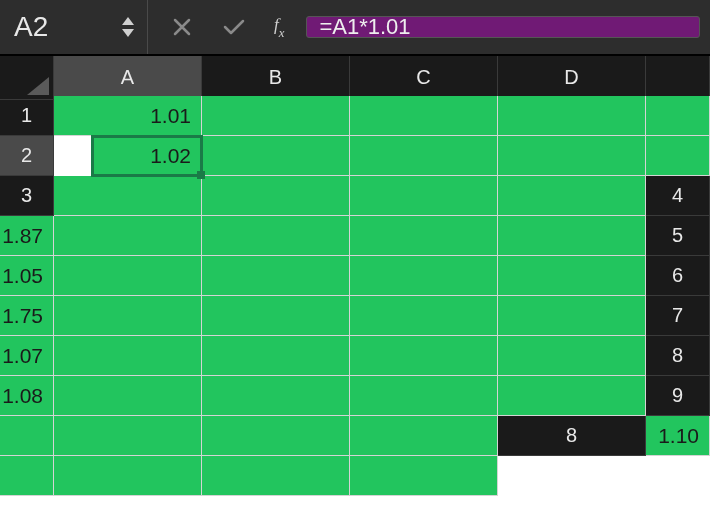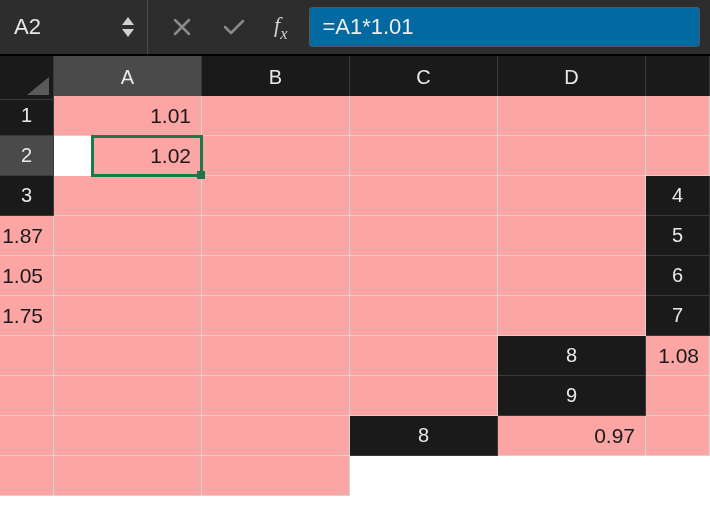"A2" .name-box { font-size: 22px -> 28px }
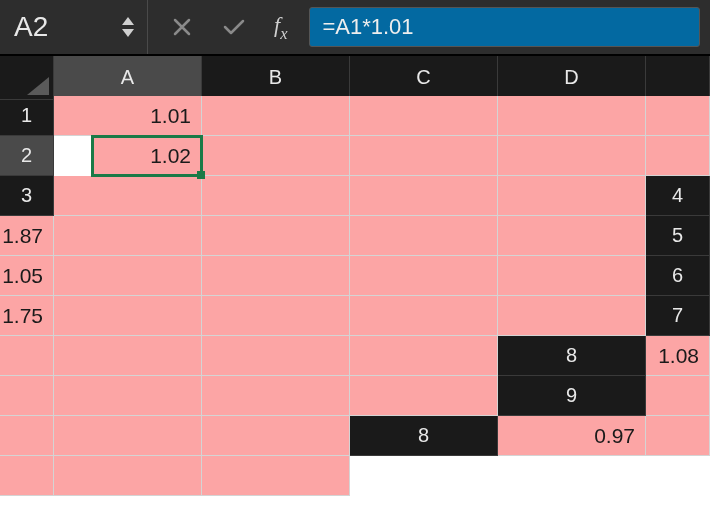"fx" .fx { font-size: 22px -> 17px }
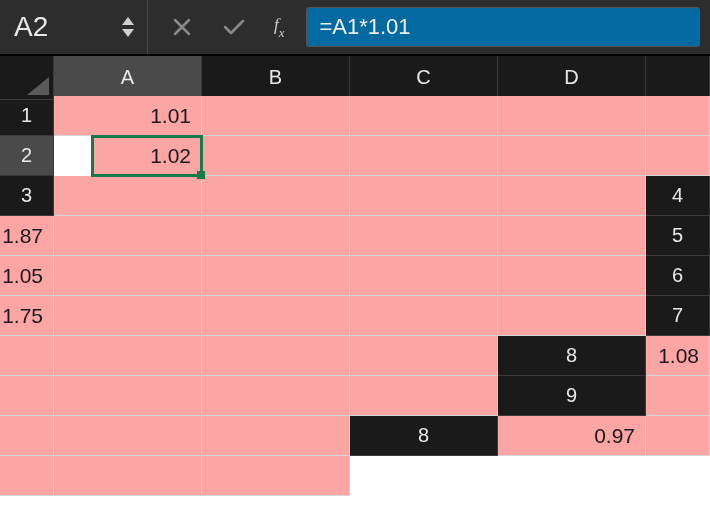"=A1*1.01" .formula-input { background: #0369a1 -> #701a75; height: 40px -> 22px }
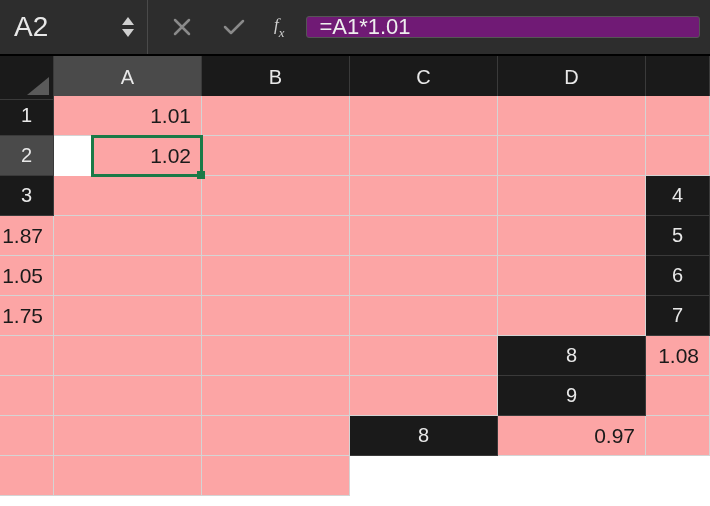"1.01" .cell { background: #fca5a5 -> #22c55e }
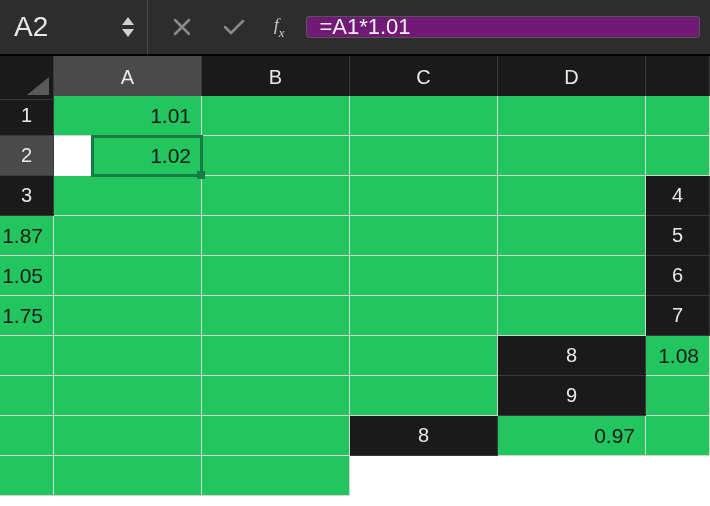"1.07" div.cell { html: none -> <div>1.07</div> }
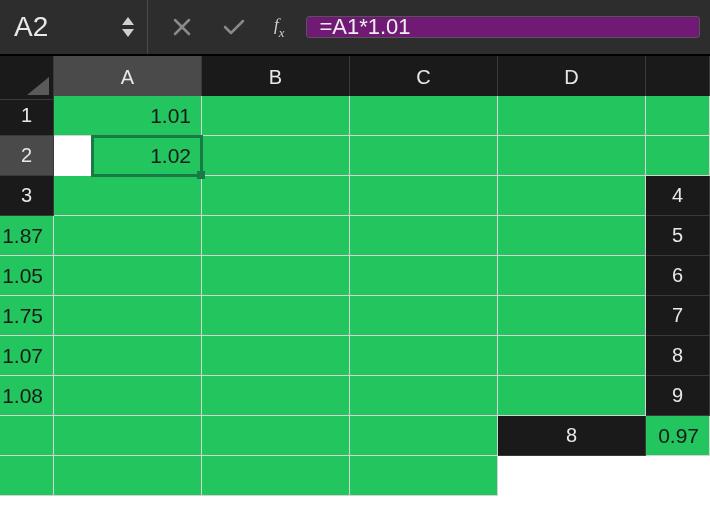"0.97" div.cell { text: 0.97 -> 1.10 }
